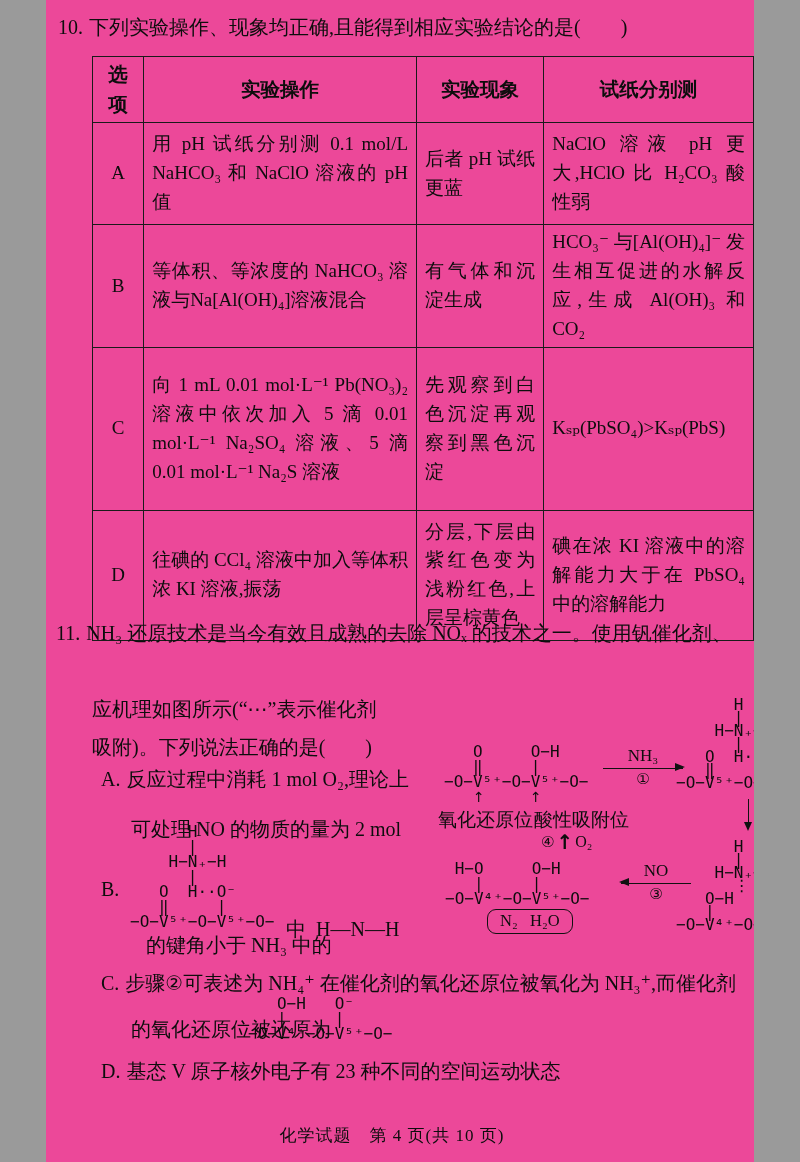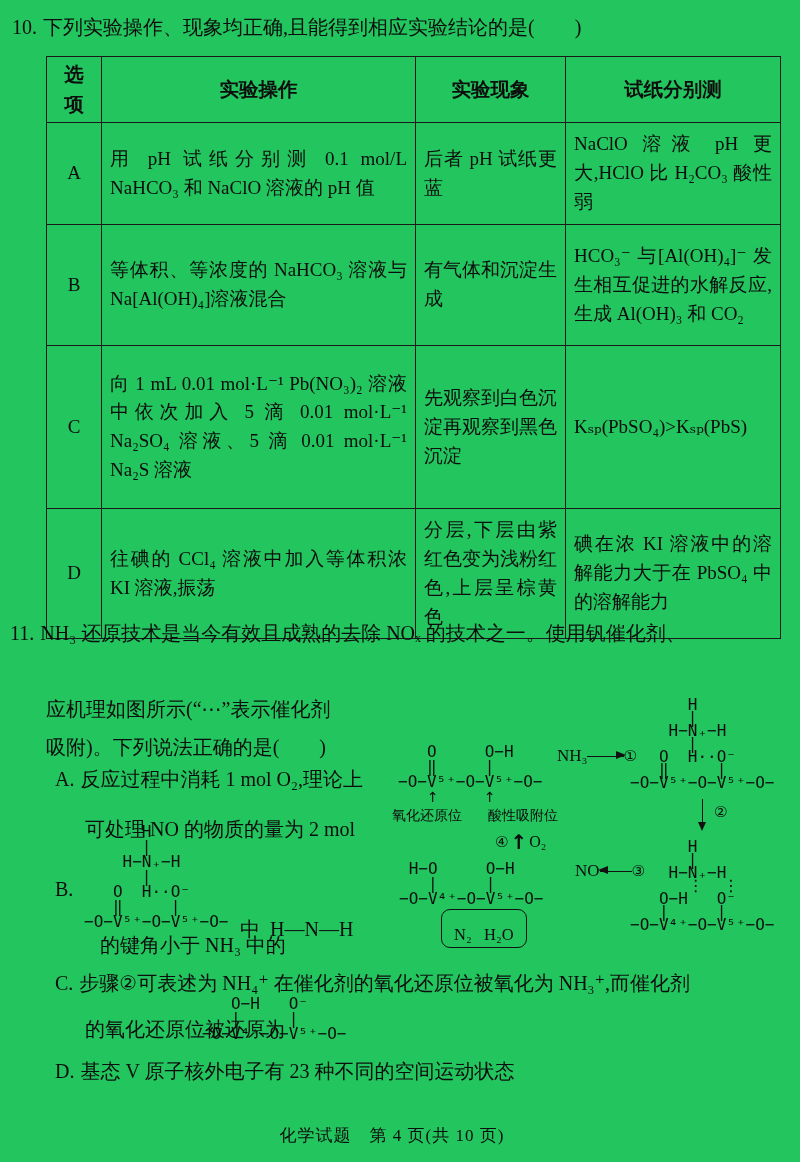"10. 下列实验操作、现象均正确,且能得到相应实验结论的是( )" #page { background: #22c55e -> #ec4899; width: 800px -> 708px }
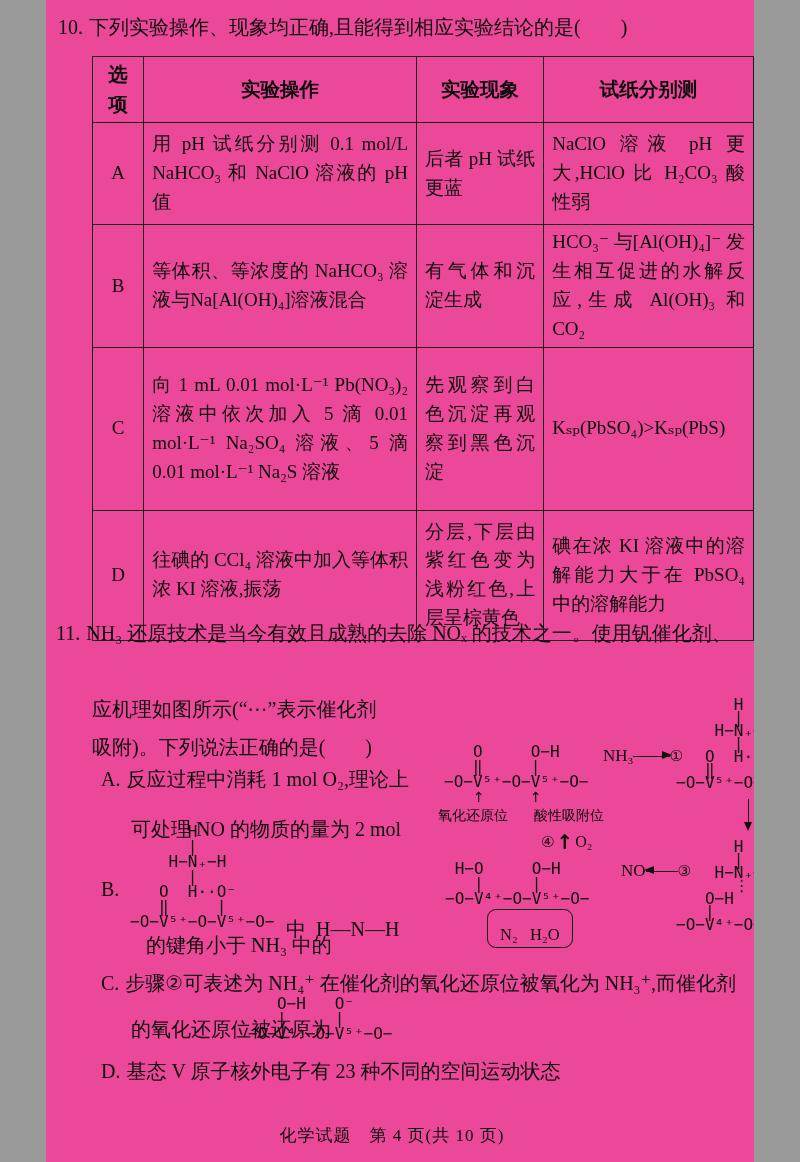"NH₃" .rxn { flex-direction: none -> column }
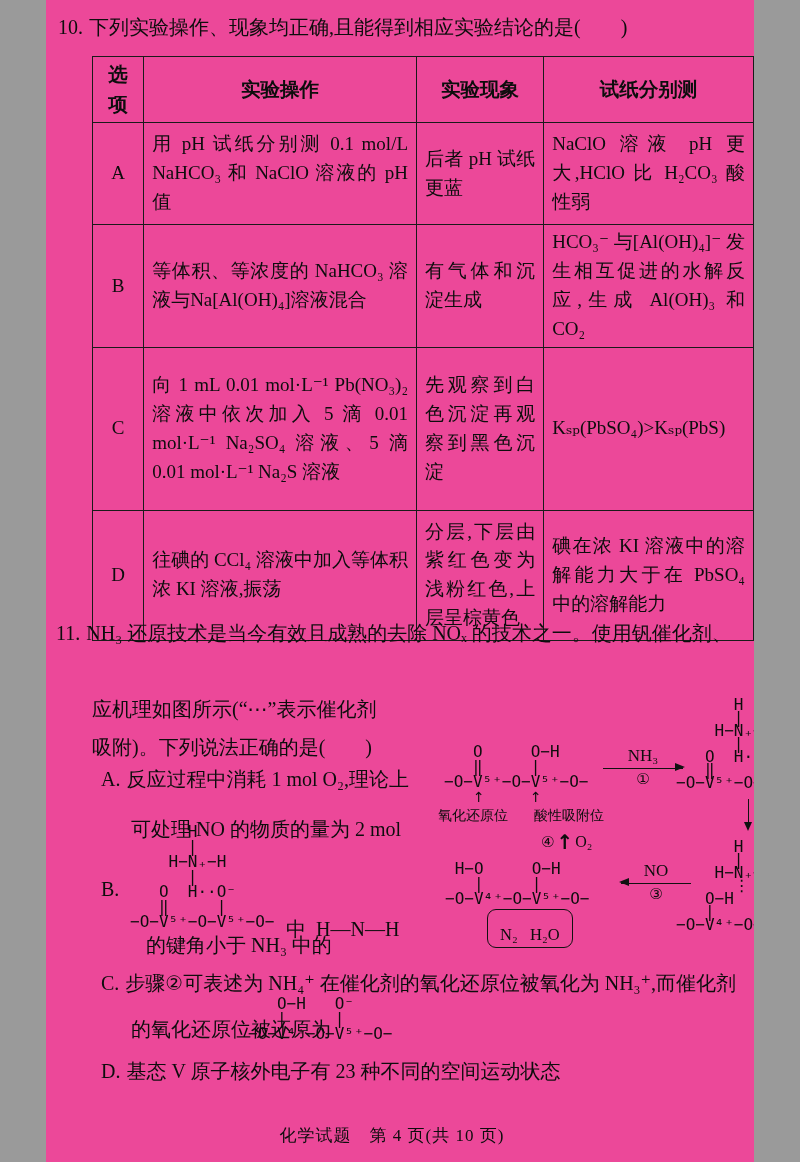"氧化还原位" .site-label { font-size: 14px -> 19px }
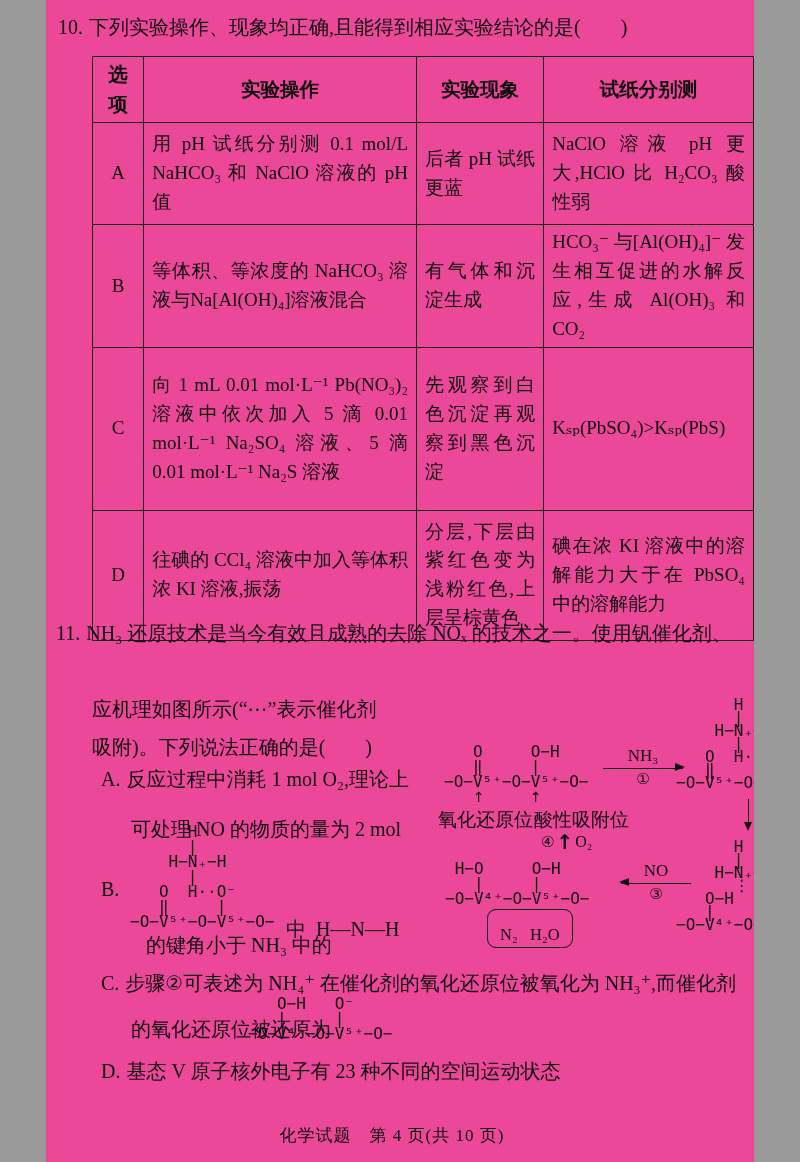"N₂ H₂O" .pbox { padding: 15px 12px 2px 12px -> 1px 12px 2px 12px }
